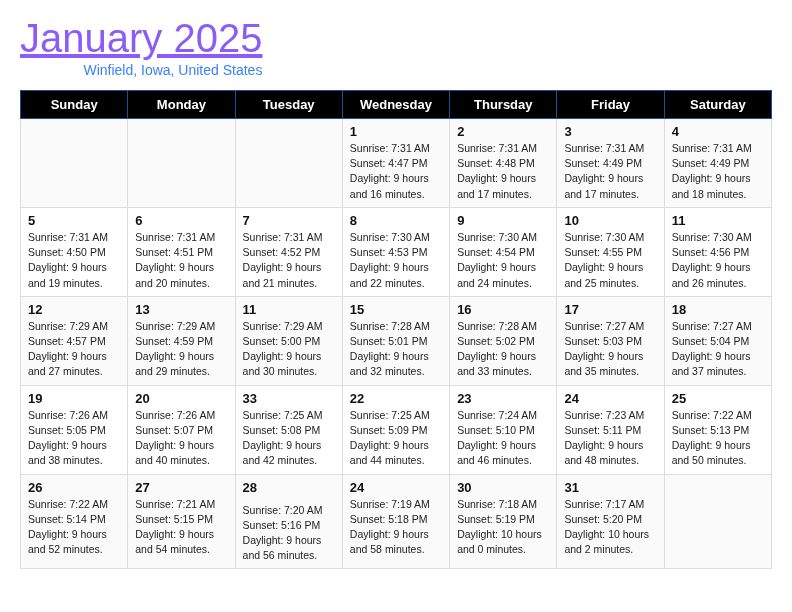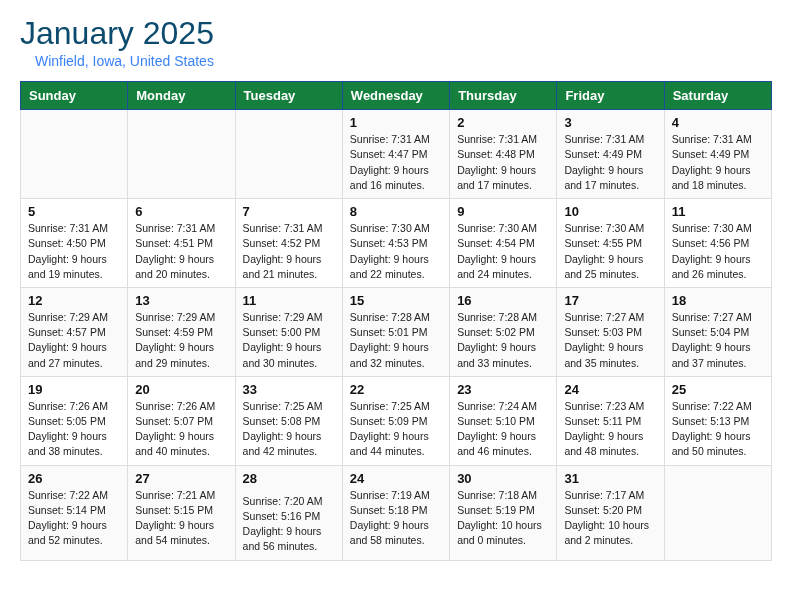"January 2025" .month-title { color: #0c4a6e -> #8b5cf6; font-size: 32px -> 40px; text-decoration: none -> underline }
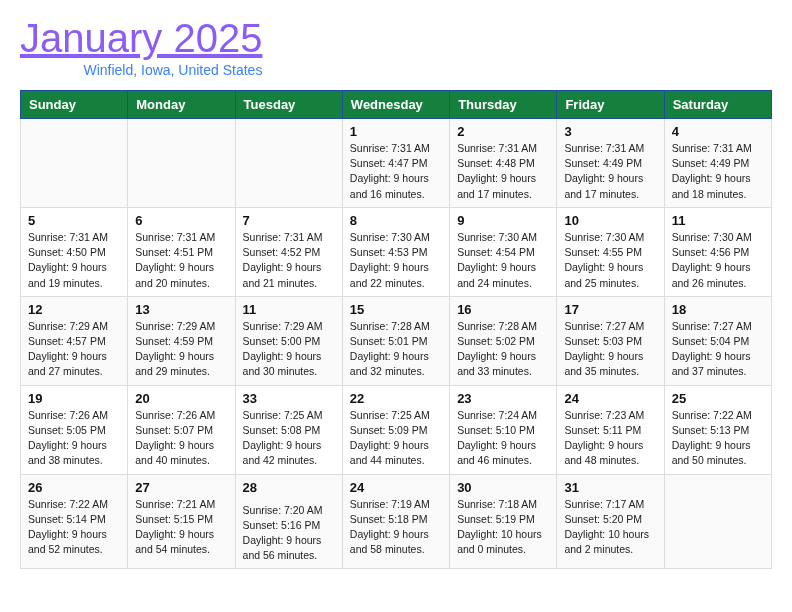"Sunday" .calendar th { background: #15803d -> #000000; text-align: left -> center }
